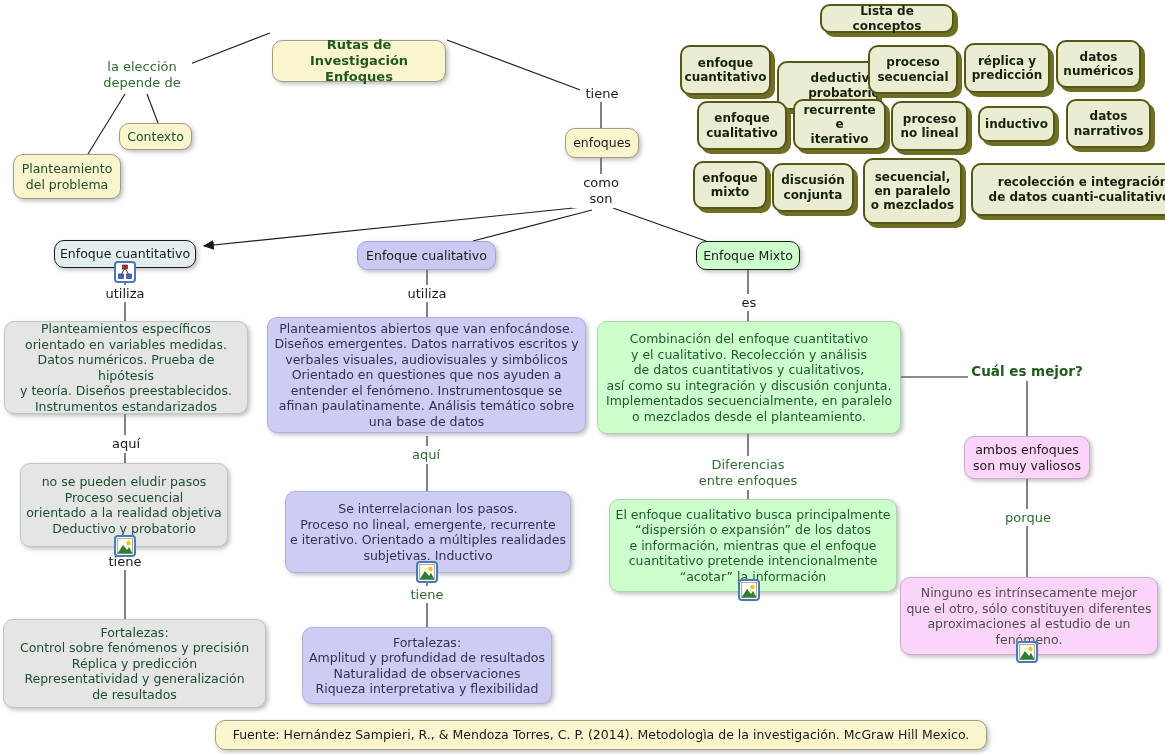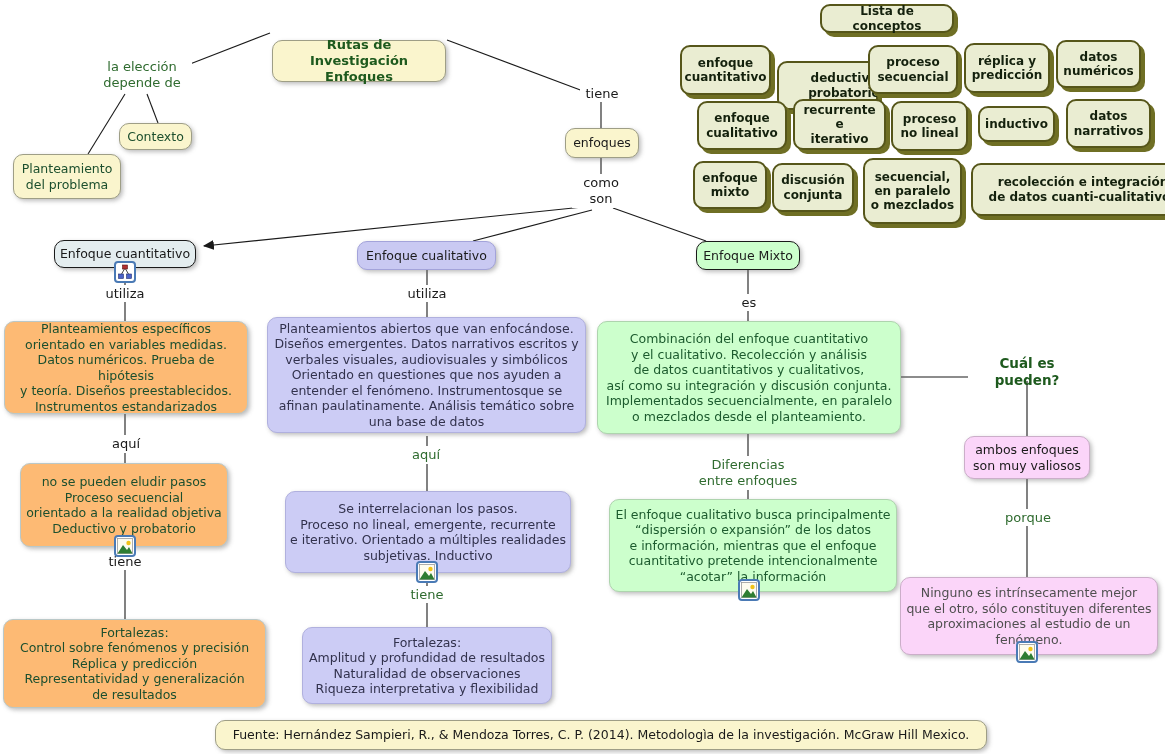"Planteamientos específicos" .qbox { background: #fdba74 -> #e5e5e5 }
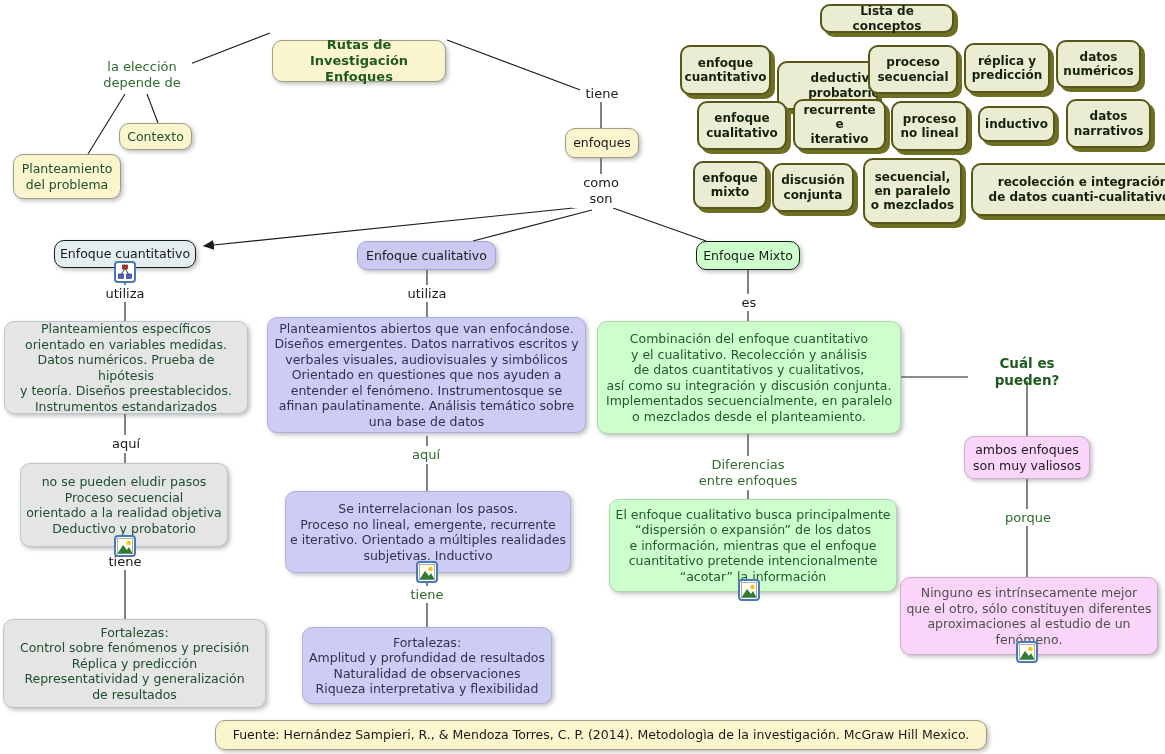"Cuál es pueden?" div.label { text: pueden -> mejor }
